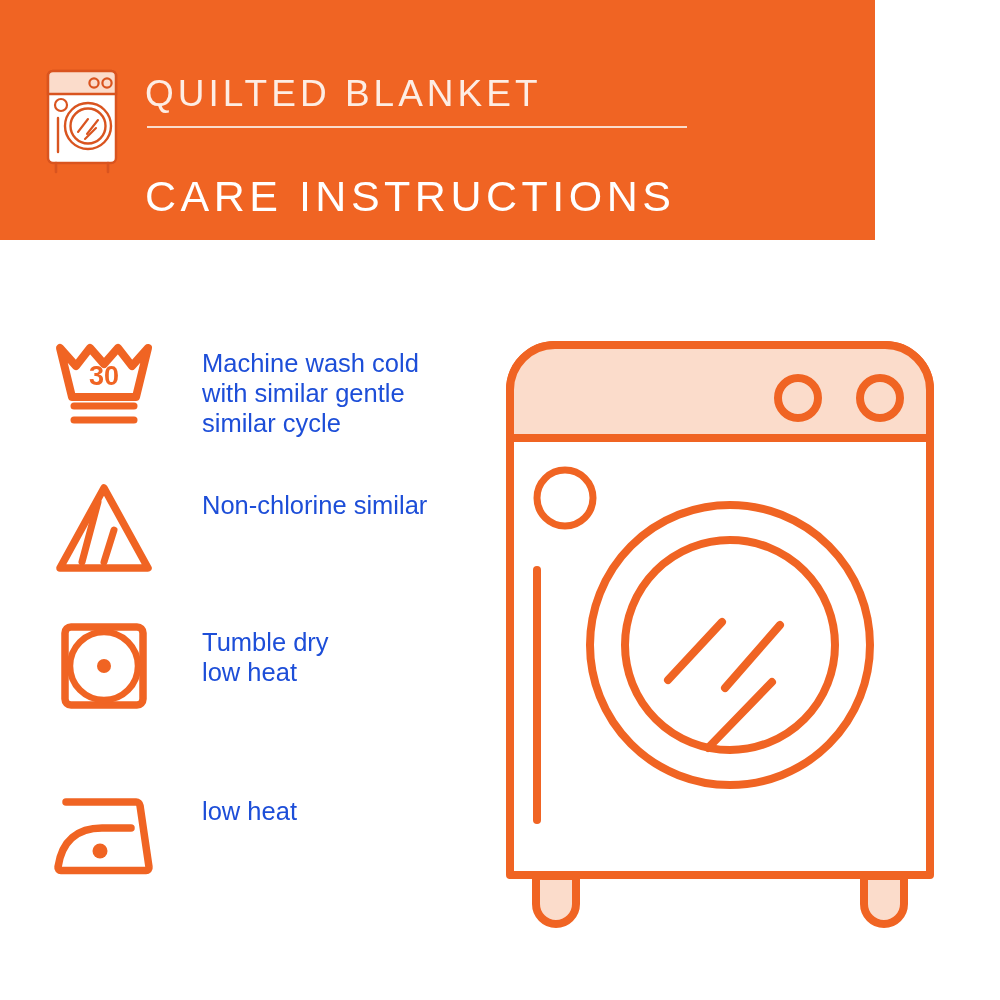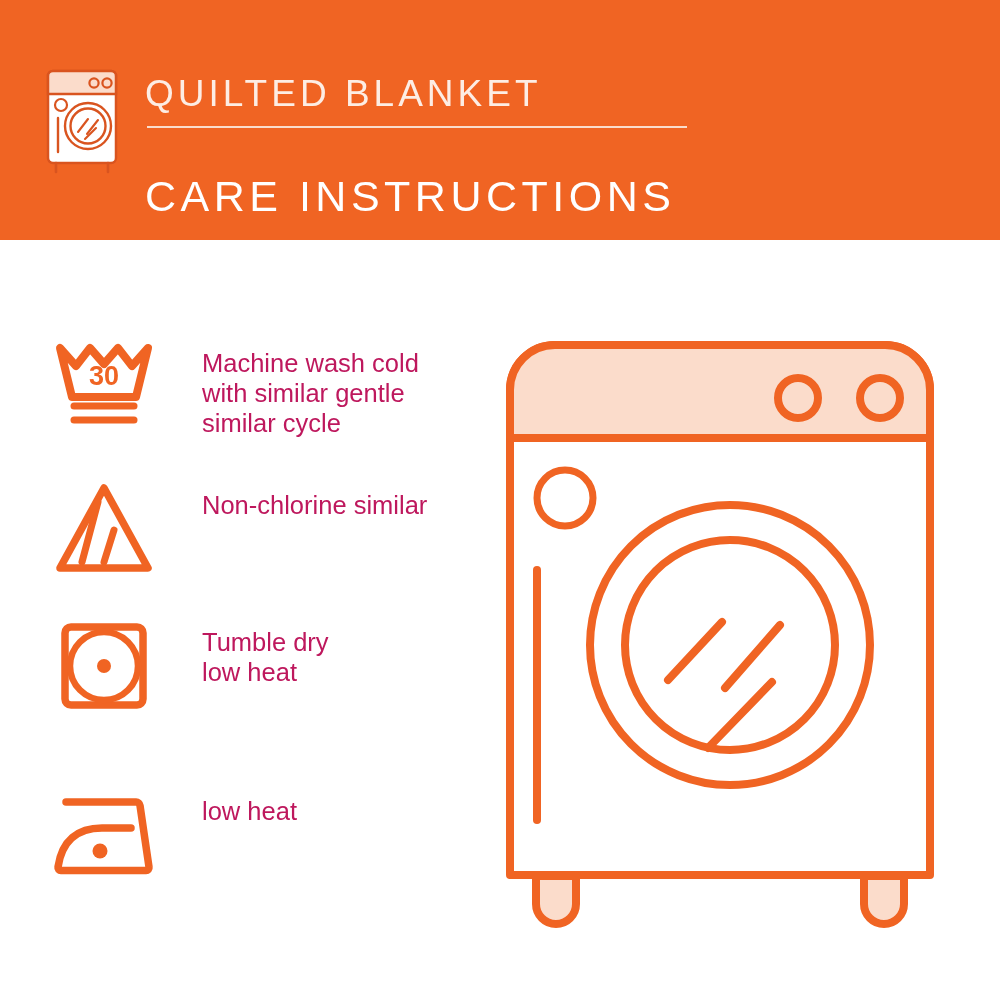"QUILTED BLANKET" .header { width: 1000px -> 875px }
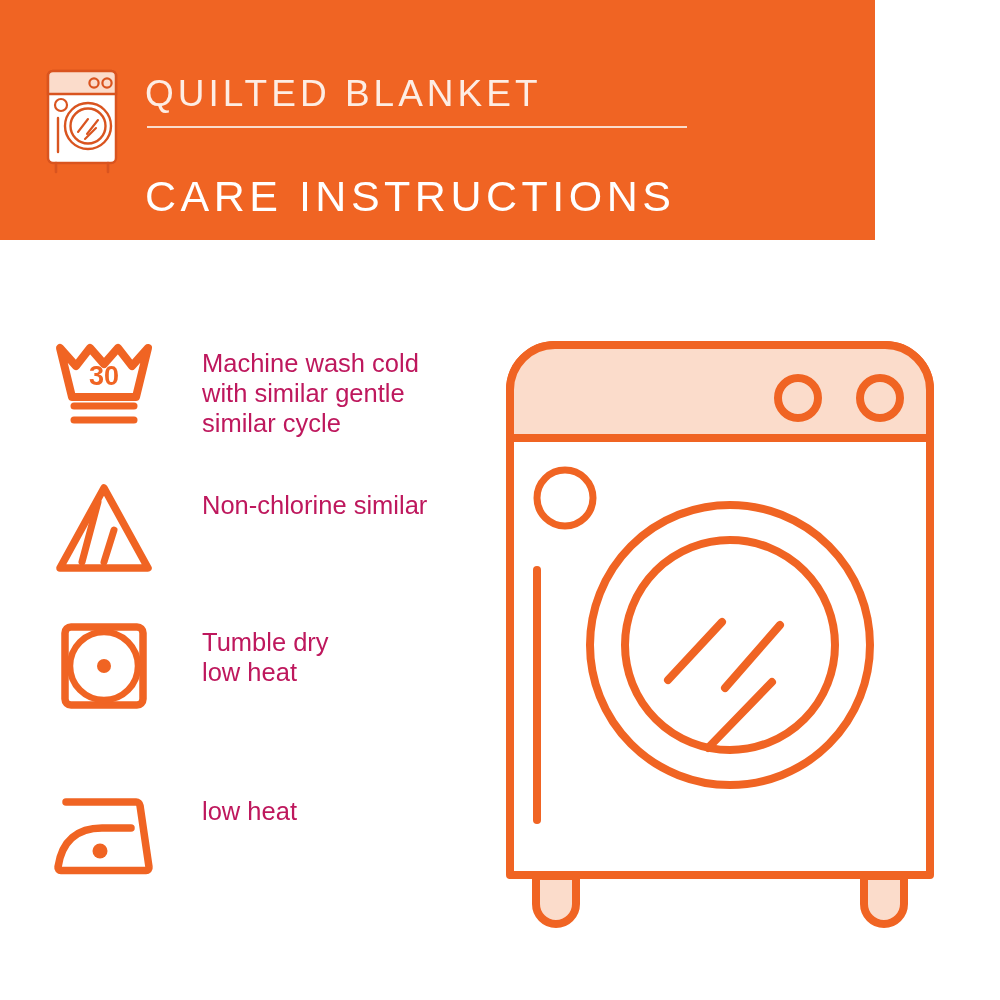"Machine wash cold" .care-text { color: #be185d -> #1d4ed8 }
